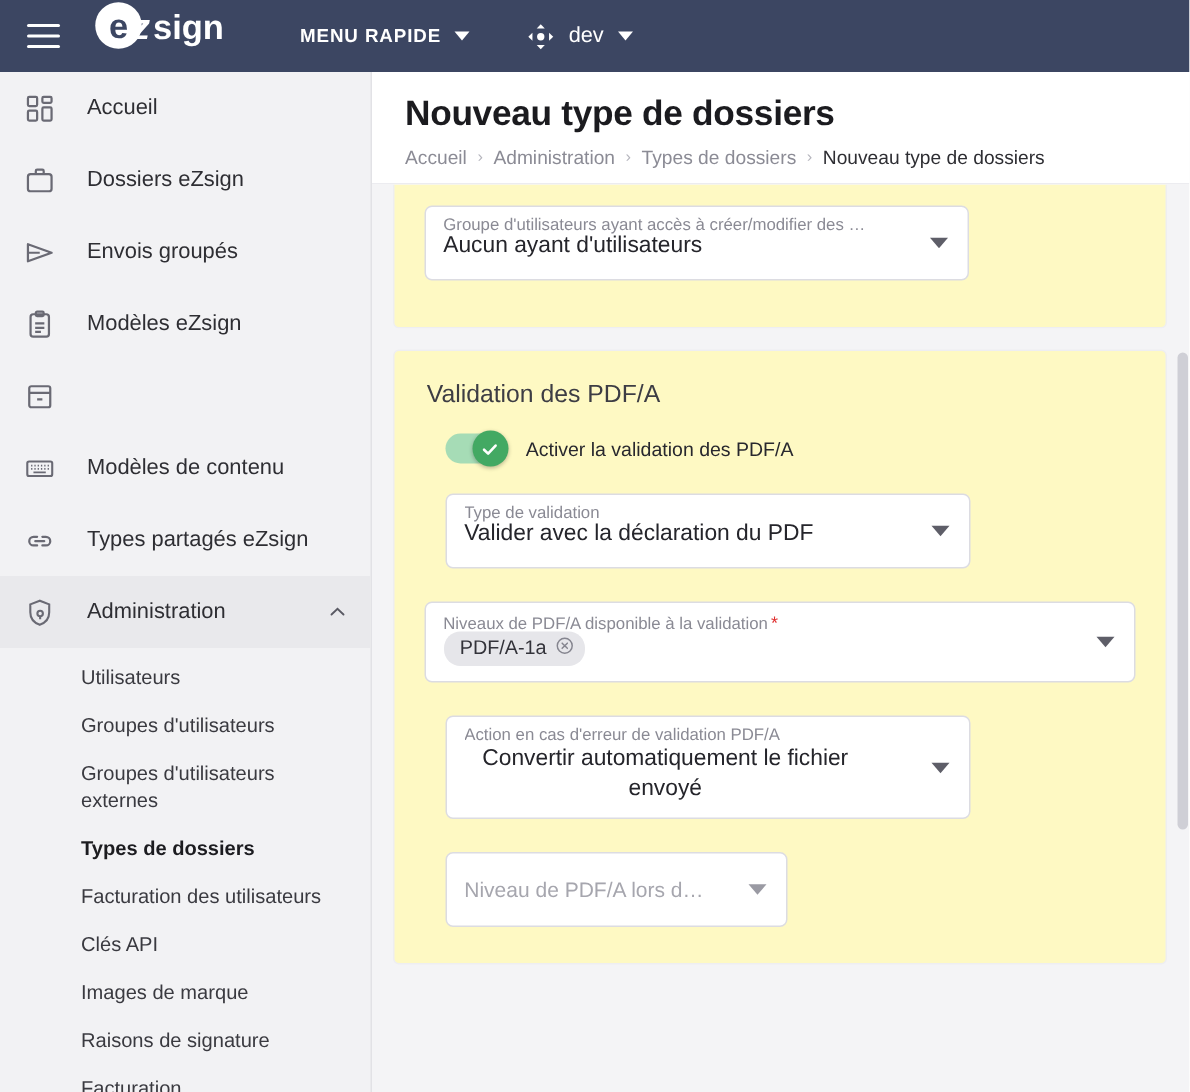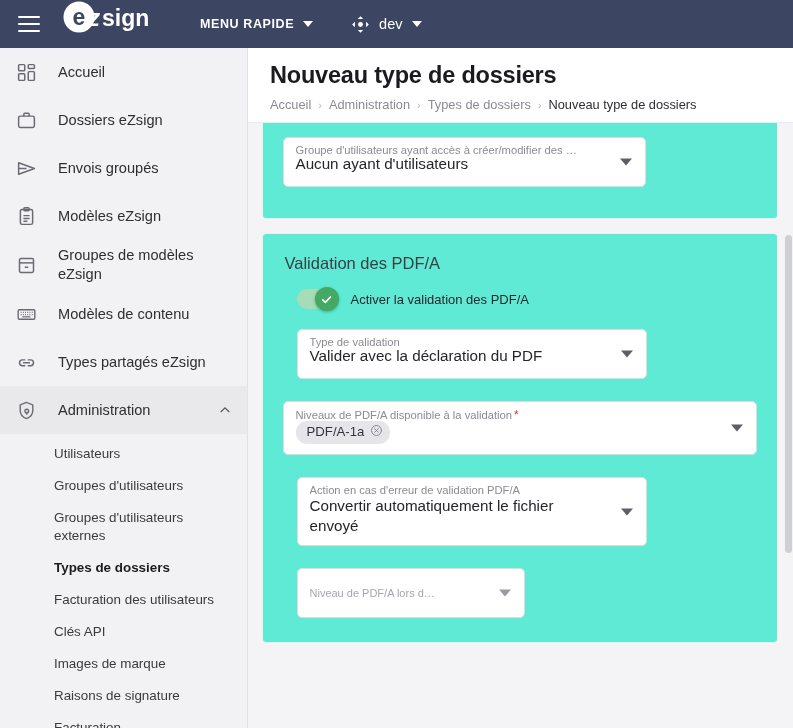"Groupe d'utilisateurs ayant accès à" .card { background: #5eead4 -> #fef9c3 }
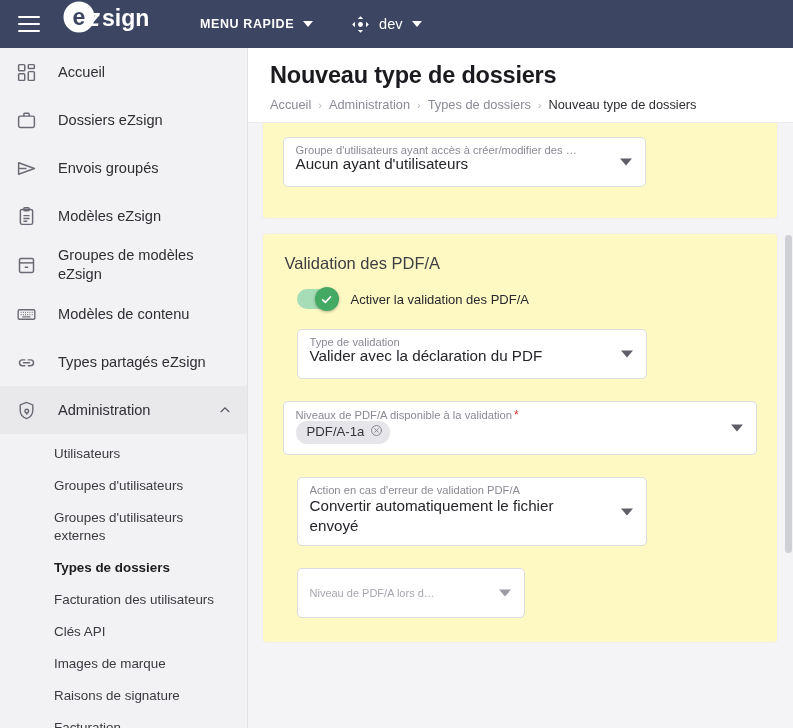"Groupes de modèles eZsign" span.nav-label { html: <span>Groupes de modèles eZsign</span> -> none }
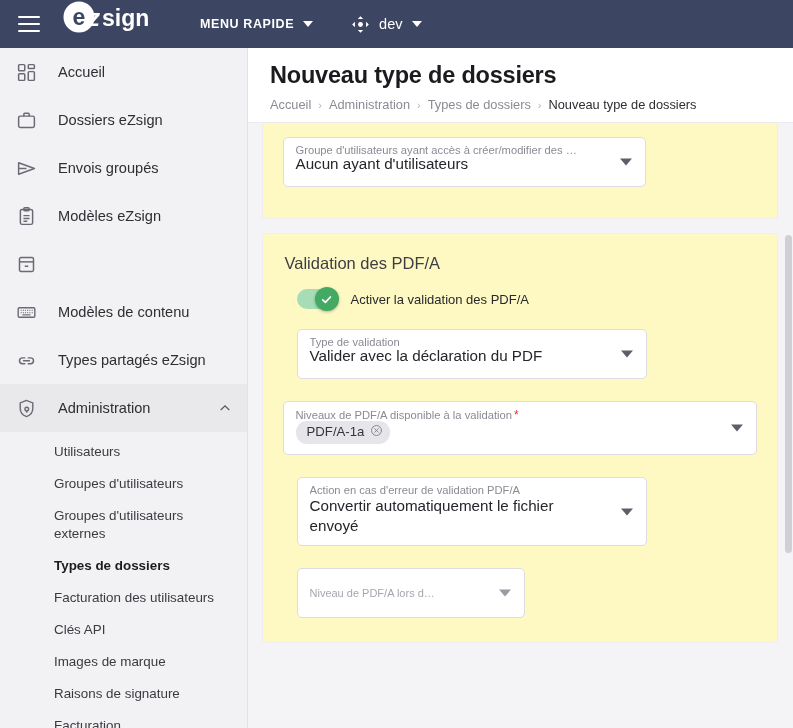"Action en cas d'erreur de" div.field { text-align: none -> center }
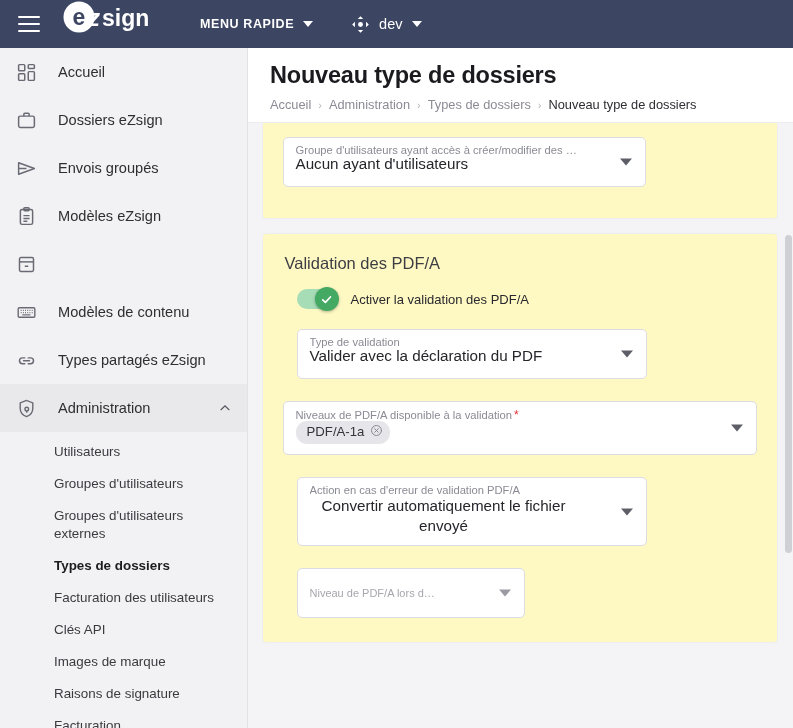"Niveau de PDF/A lors d…" .field-placeholder { font-size: 11px -> 14px }
